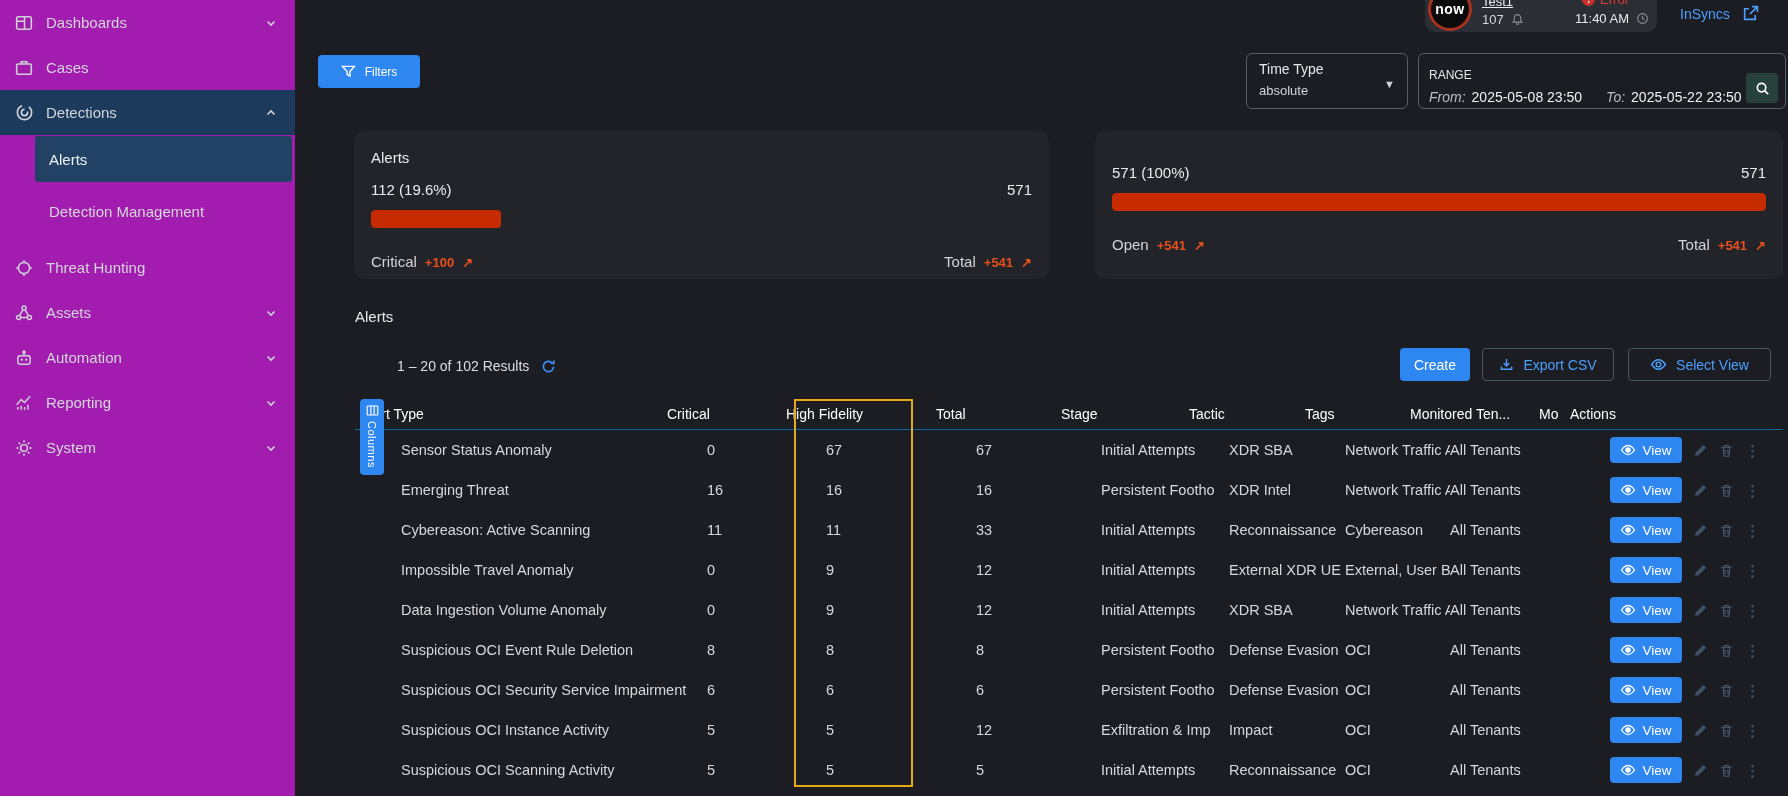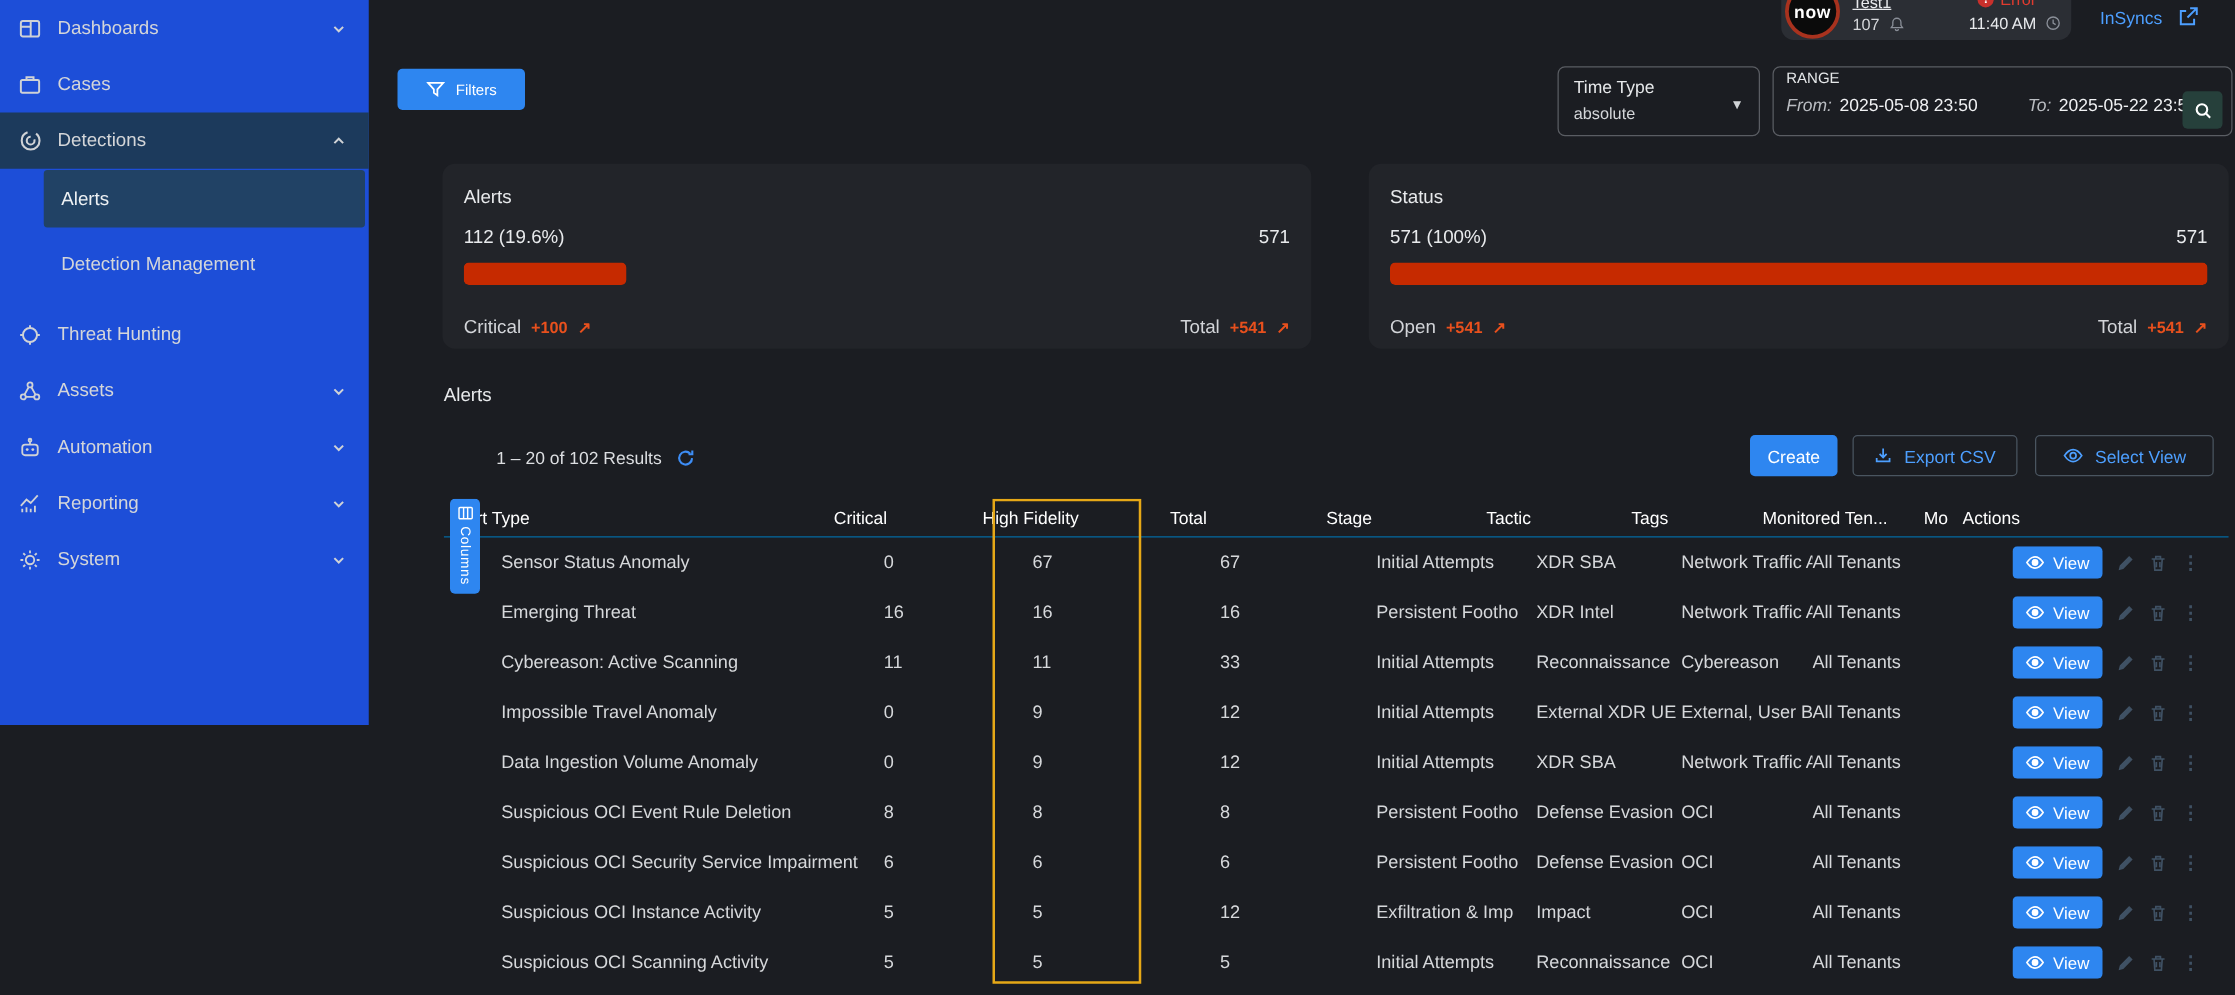"Dashboards" .sidebar { background: #1d4ed8 -> #a21caf; height: 580px -> 796px }
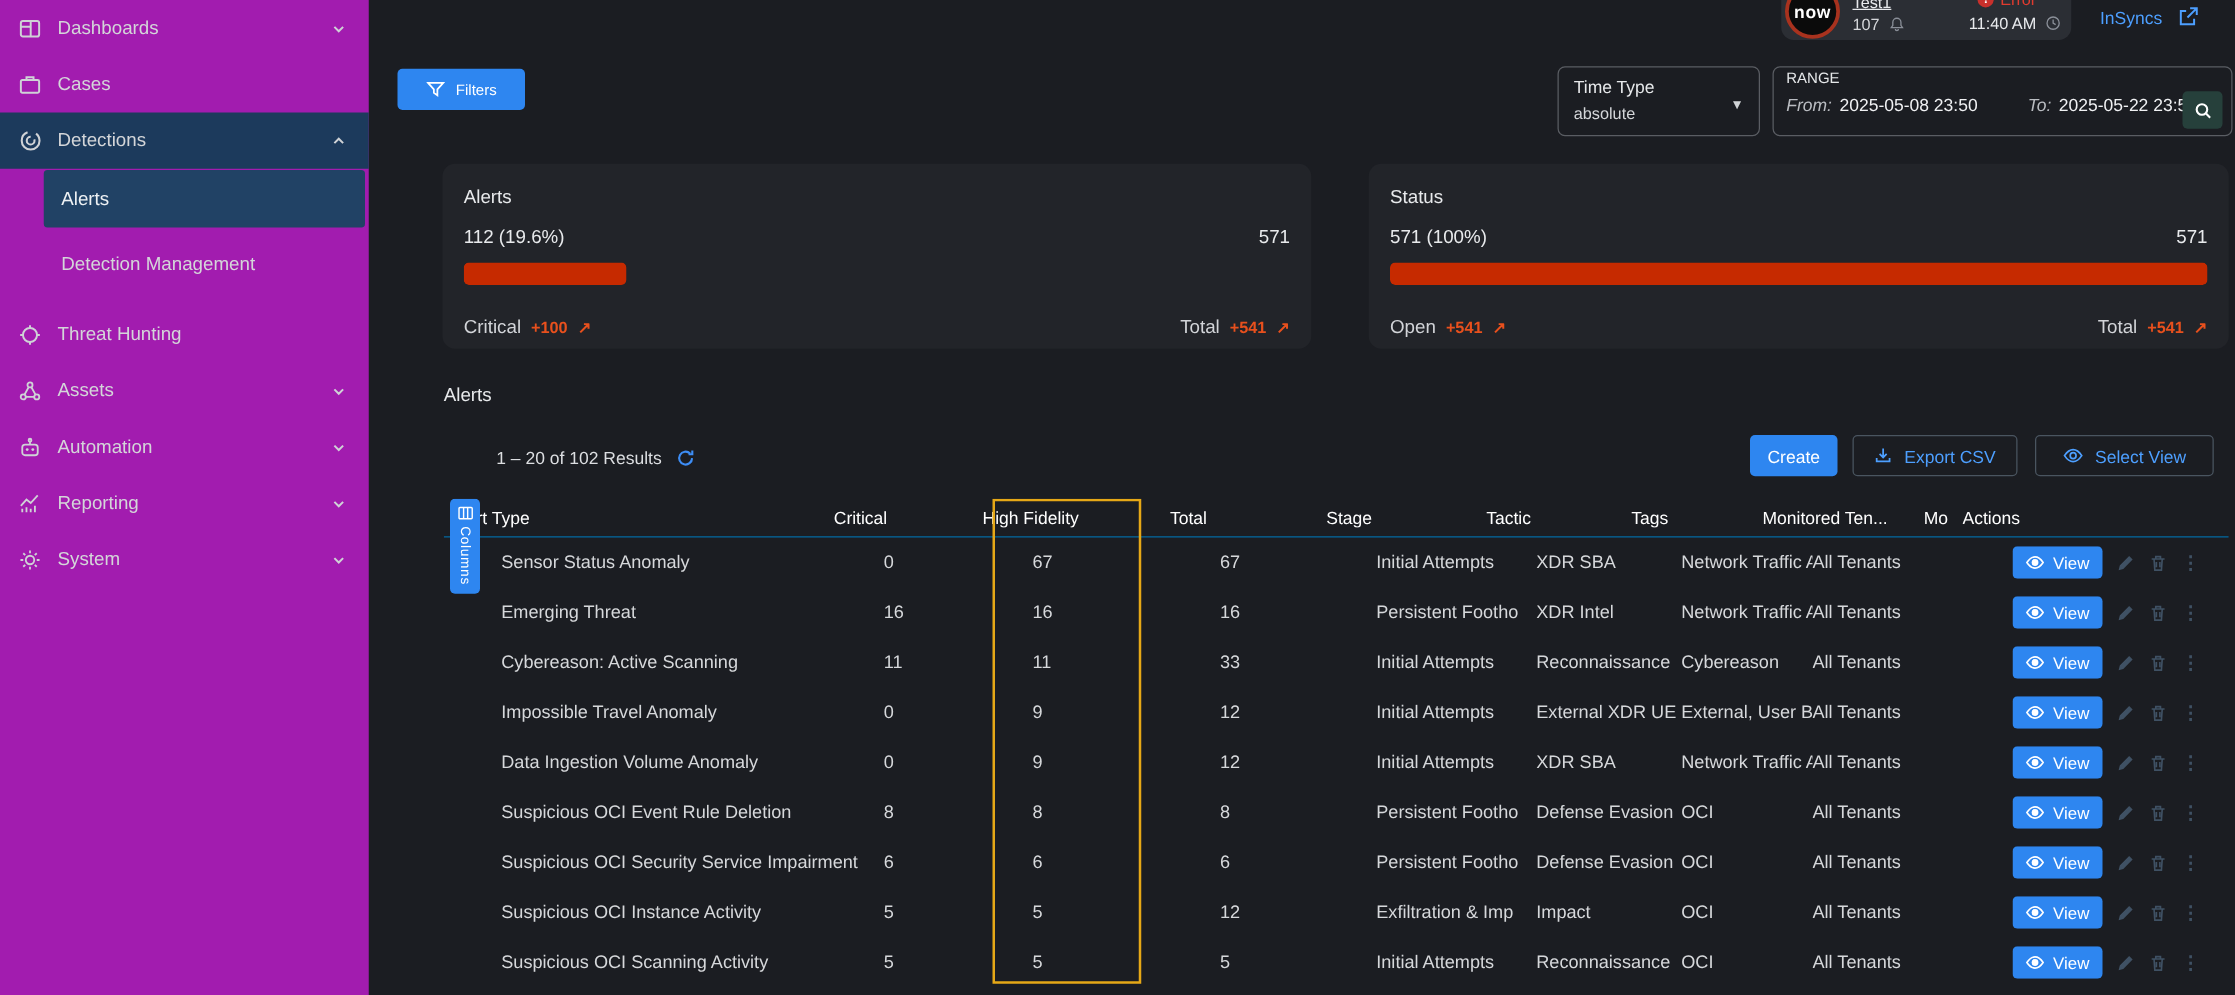"RANGE" .range-box { padding: 1px 10px -> 14px 10px }
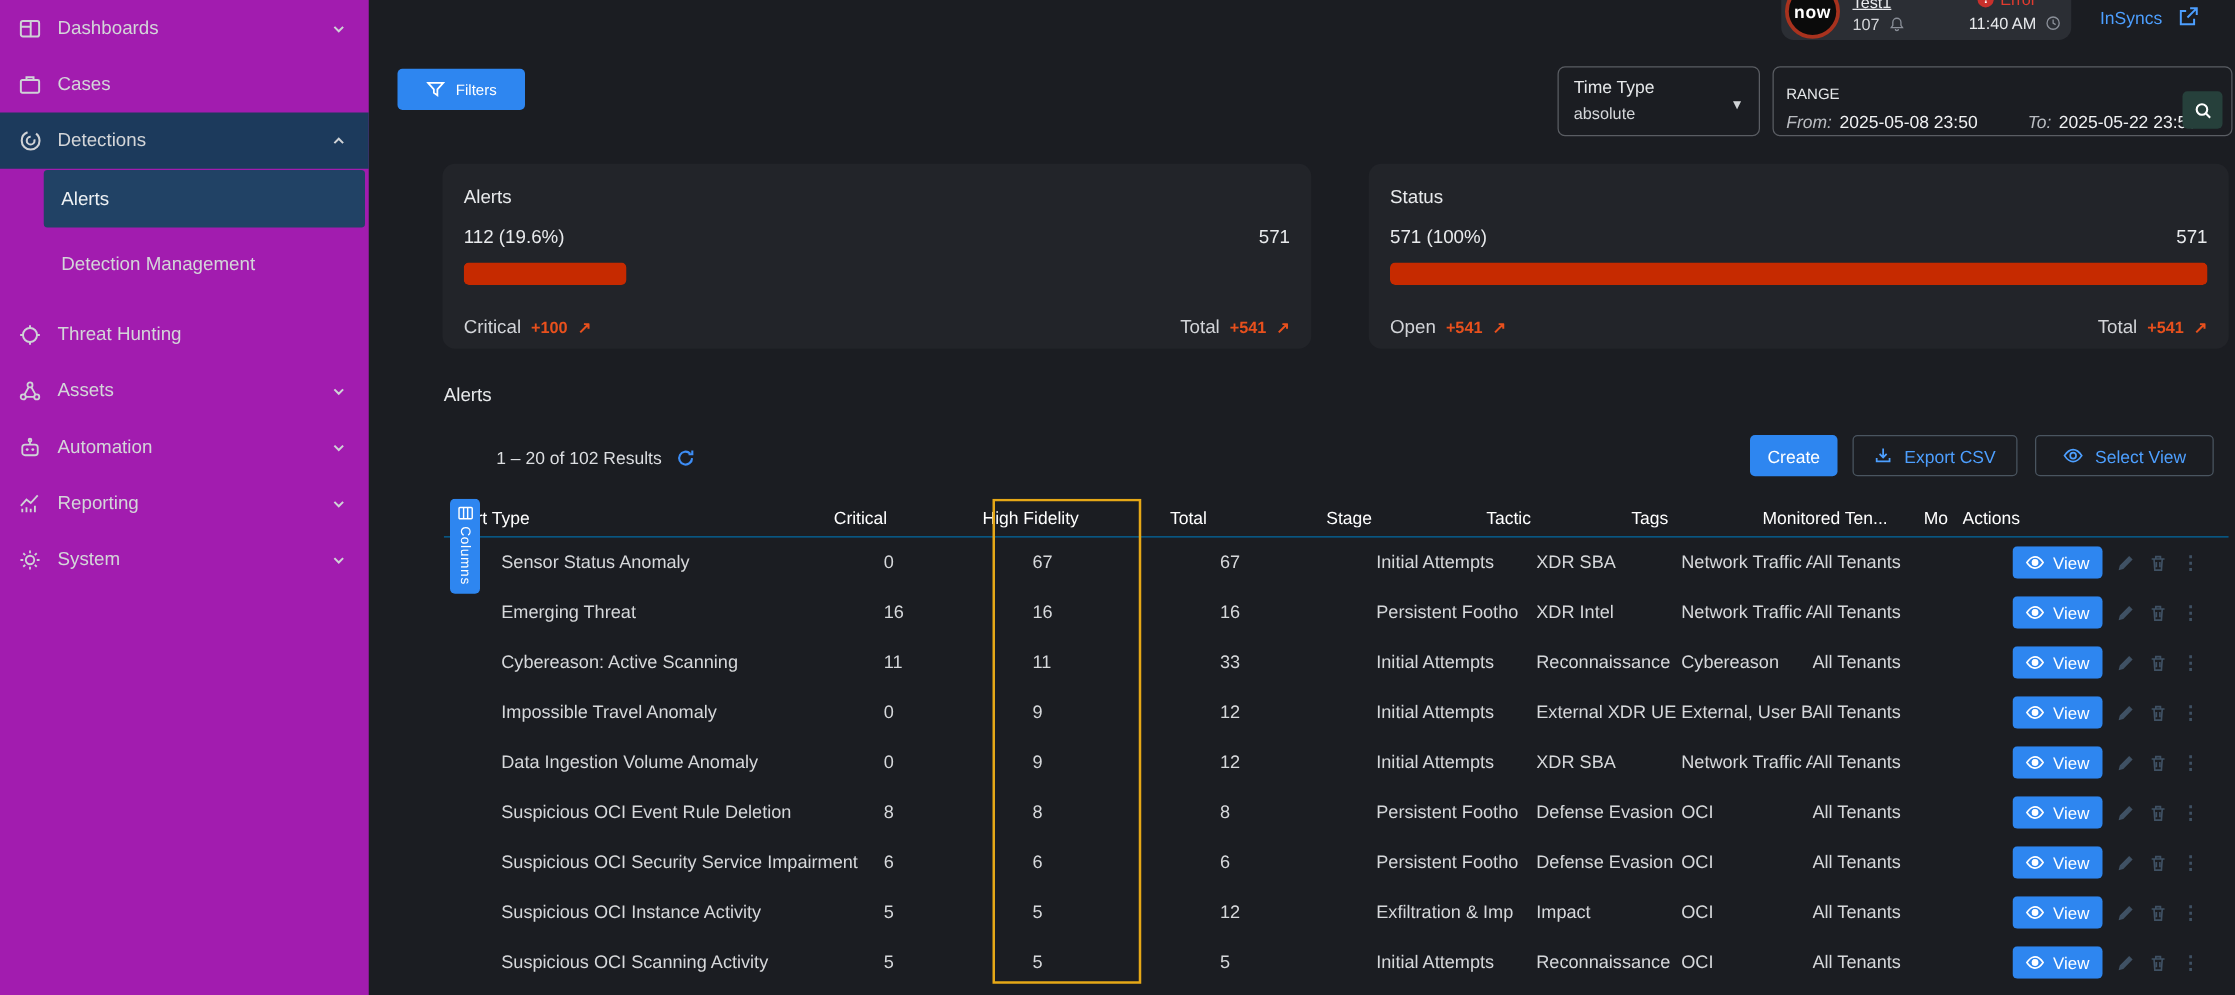"To:" .range-row .rg-to { margin-left: 40px -> 24px }
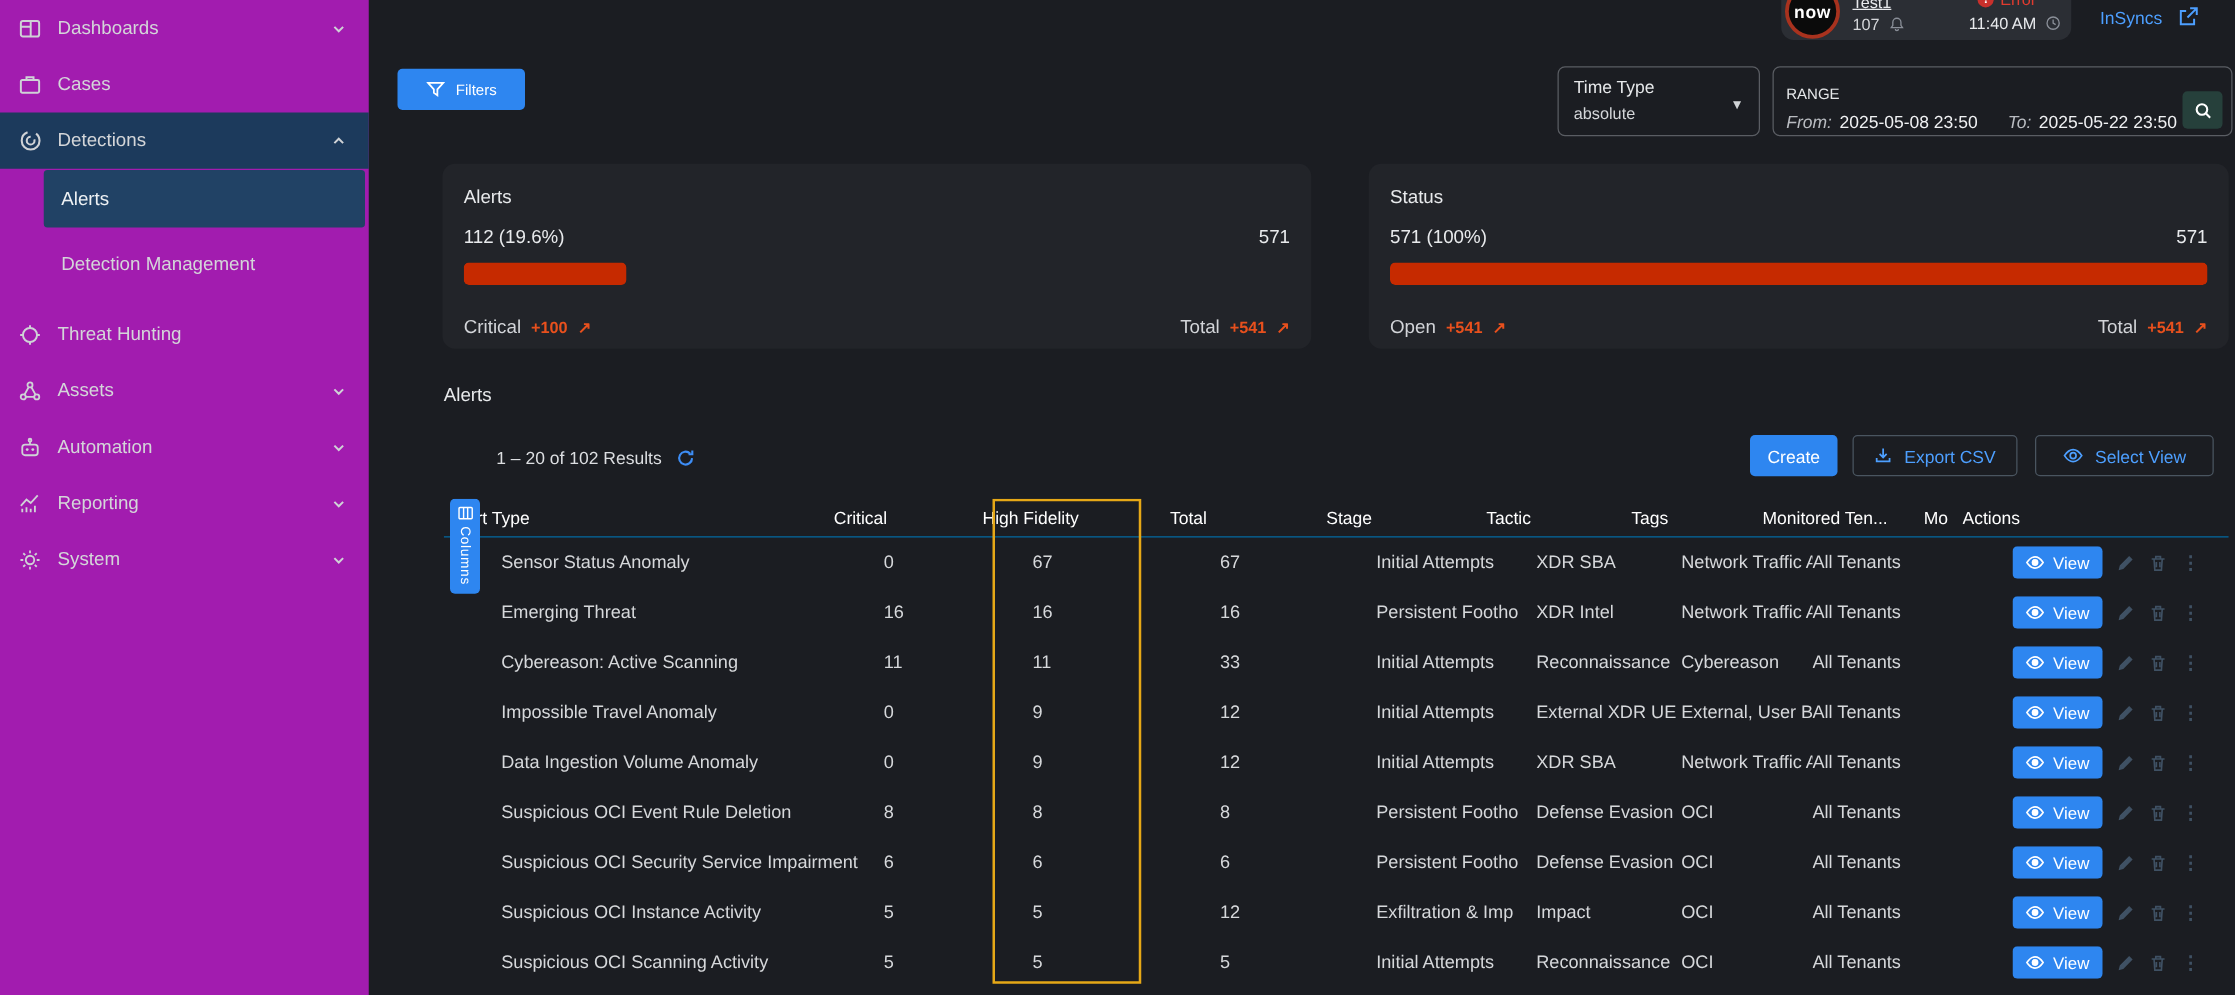"Status" div.card-title { html: <div>Status</div> -> none }
